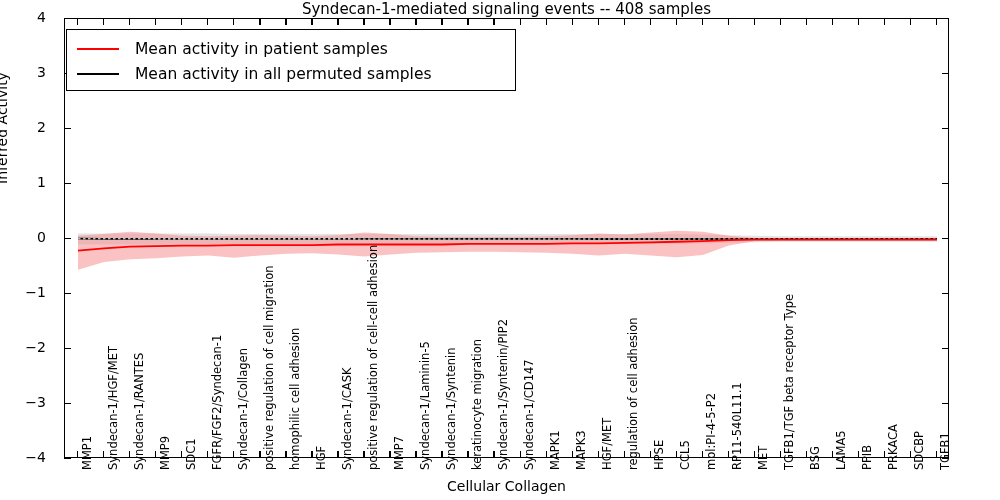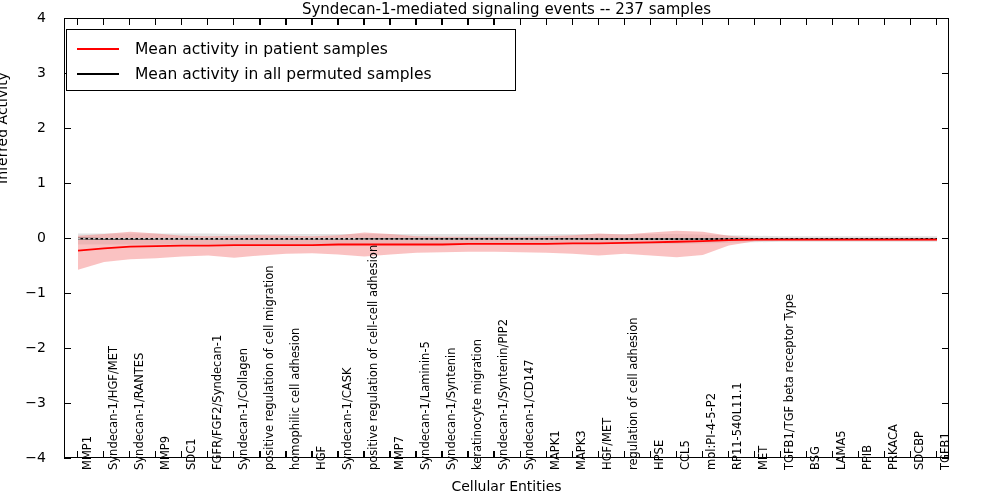"Syndecan-1-mediated signaling events --" div.chart-title { text: 237 -> 408 }
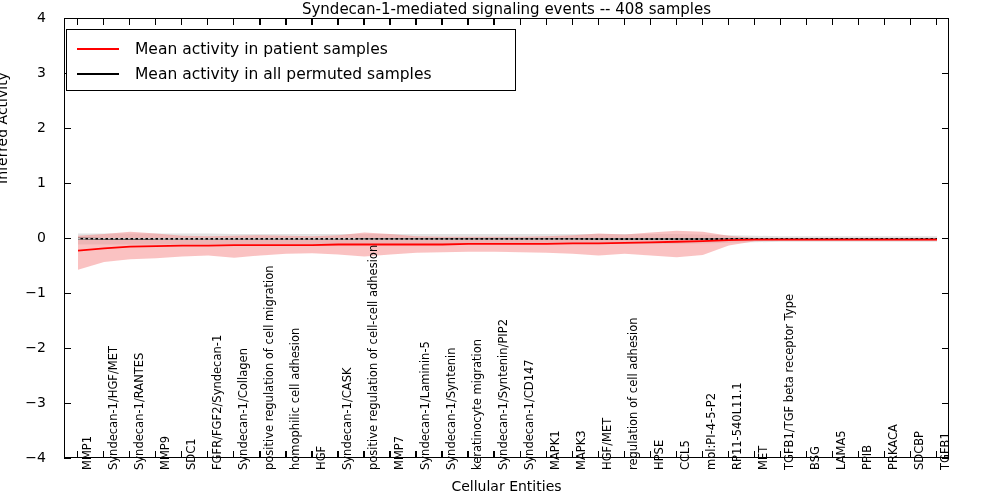"Cellular Entities" div.xaxis-title { text: Entities -> Collagen }
